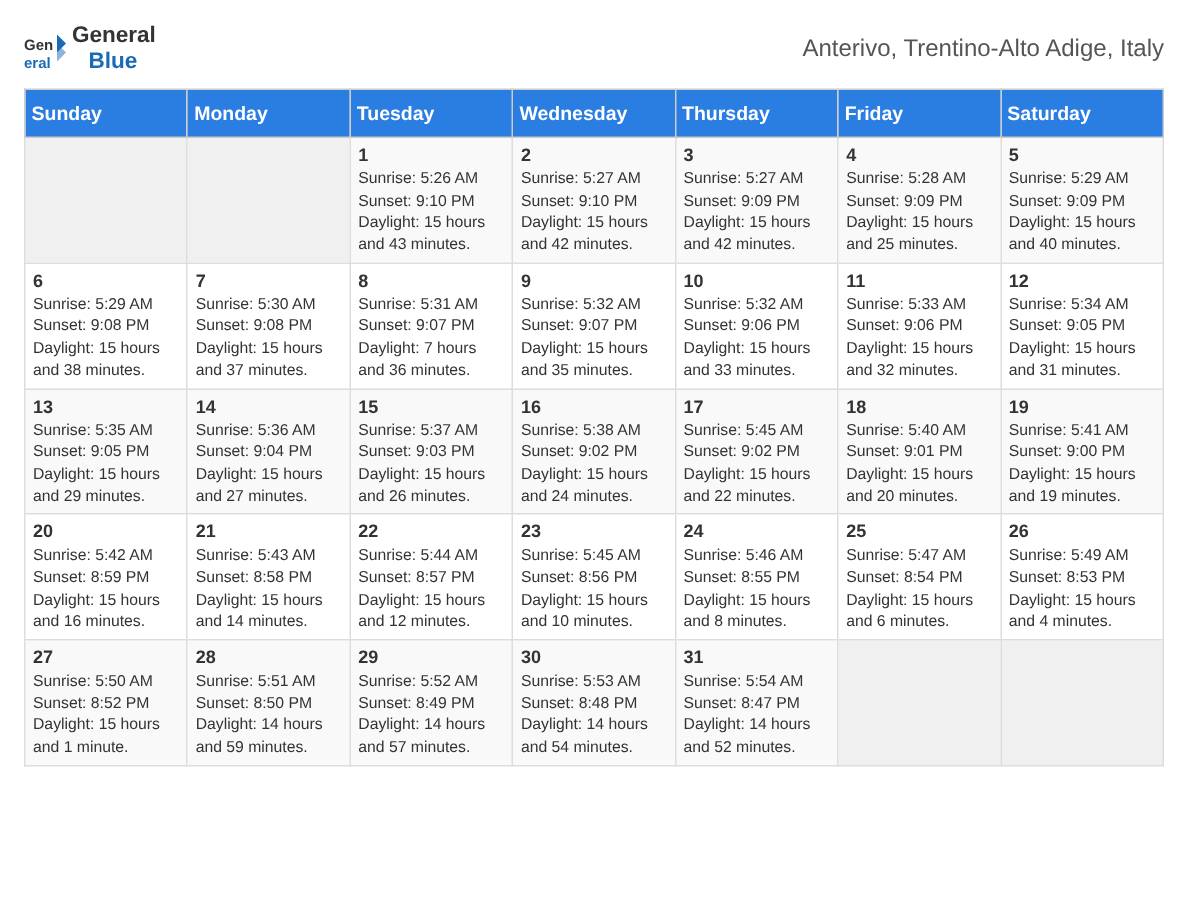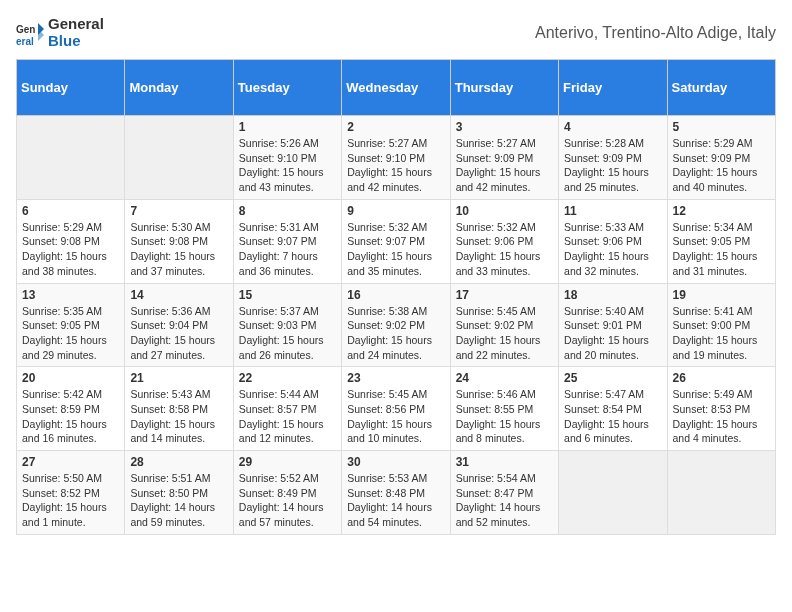"Blue" div { margin-left: none -> 11px }
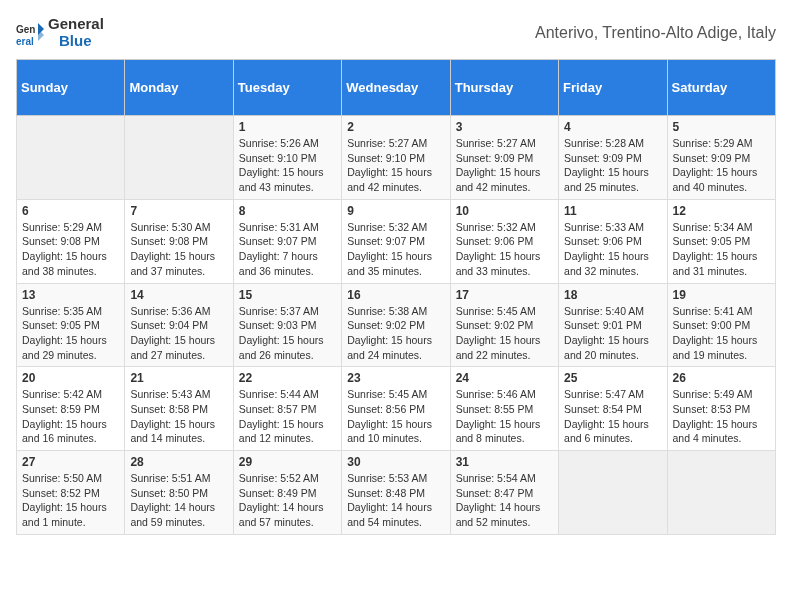"Sunday" thead tr th { padding: 20px 4px -> 8px 4px }
